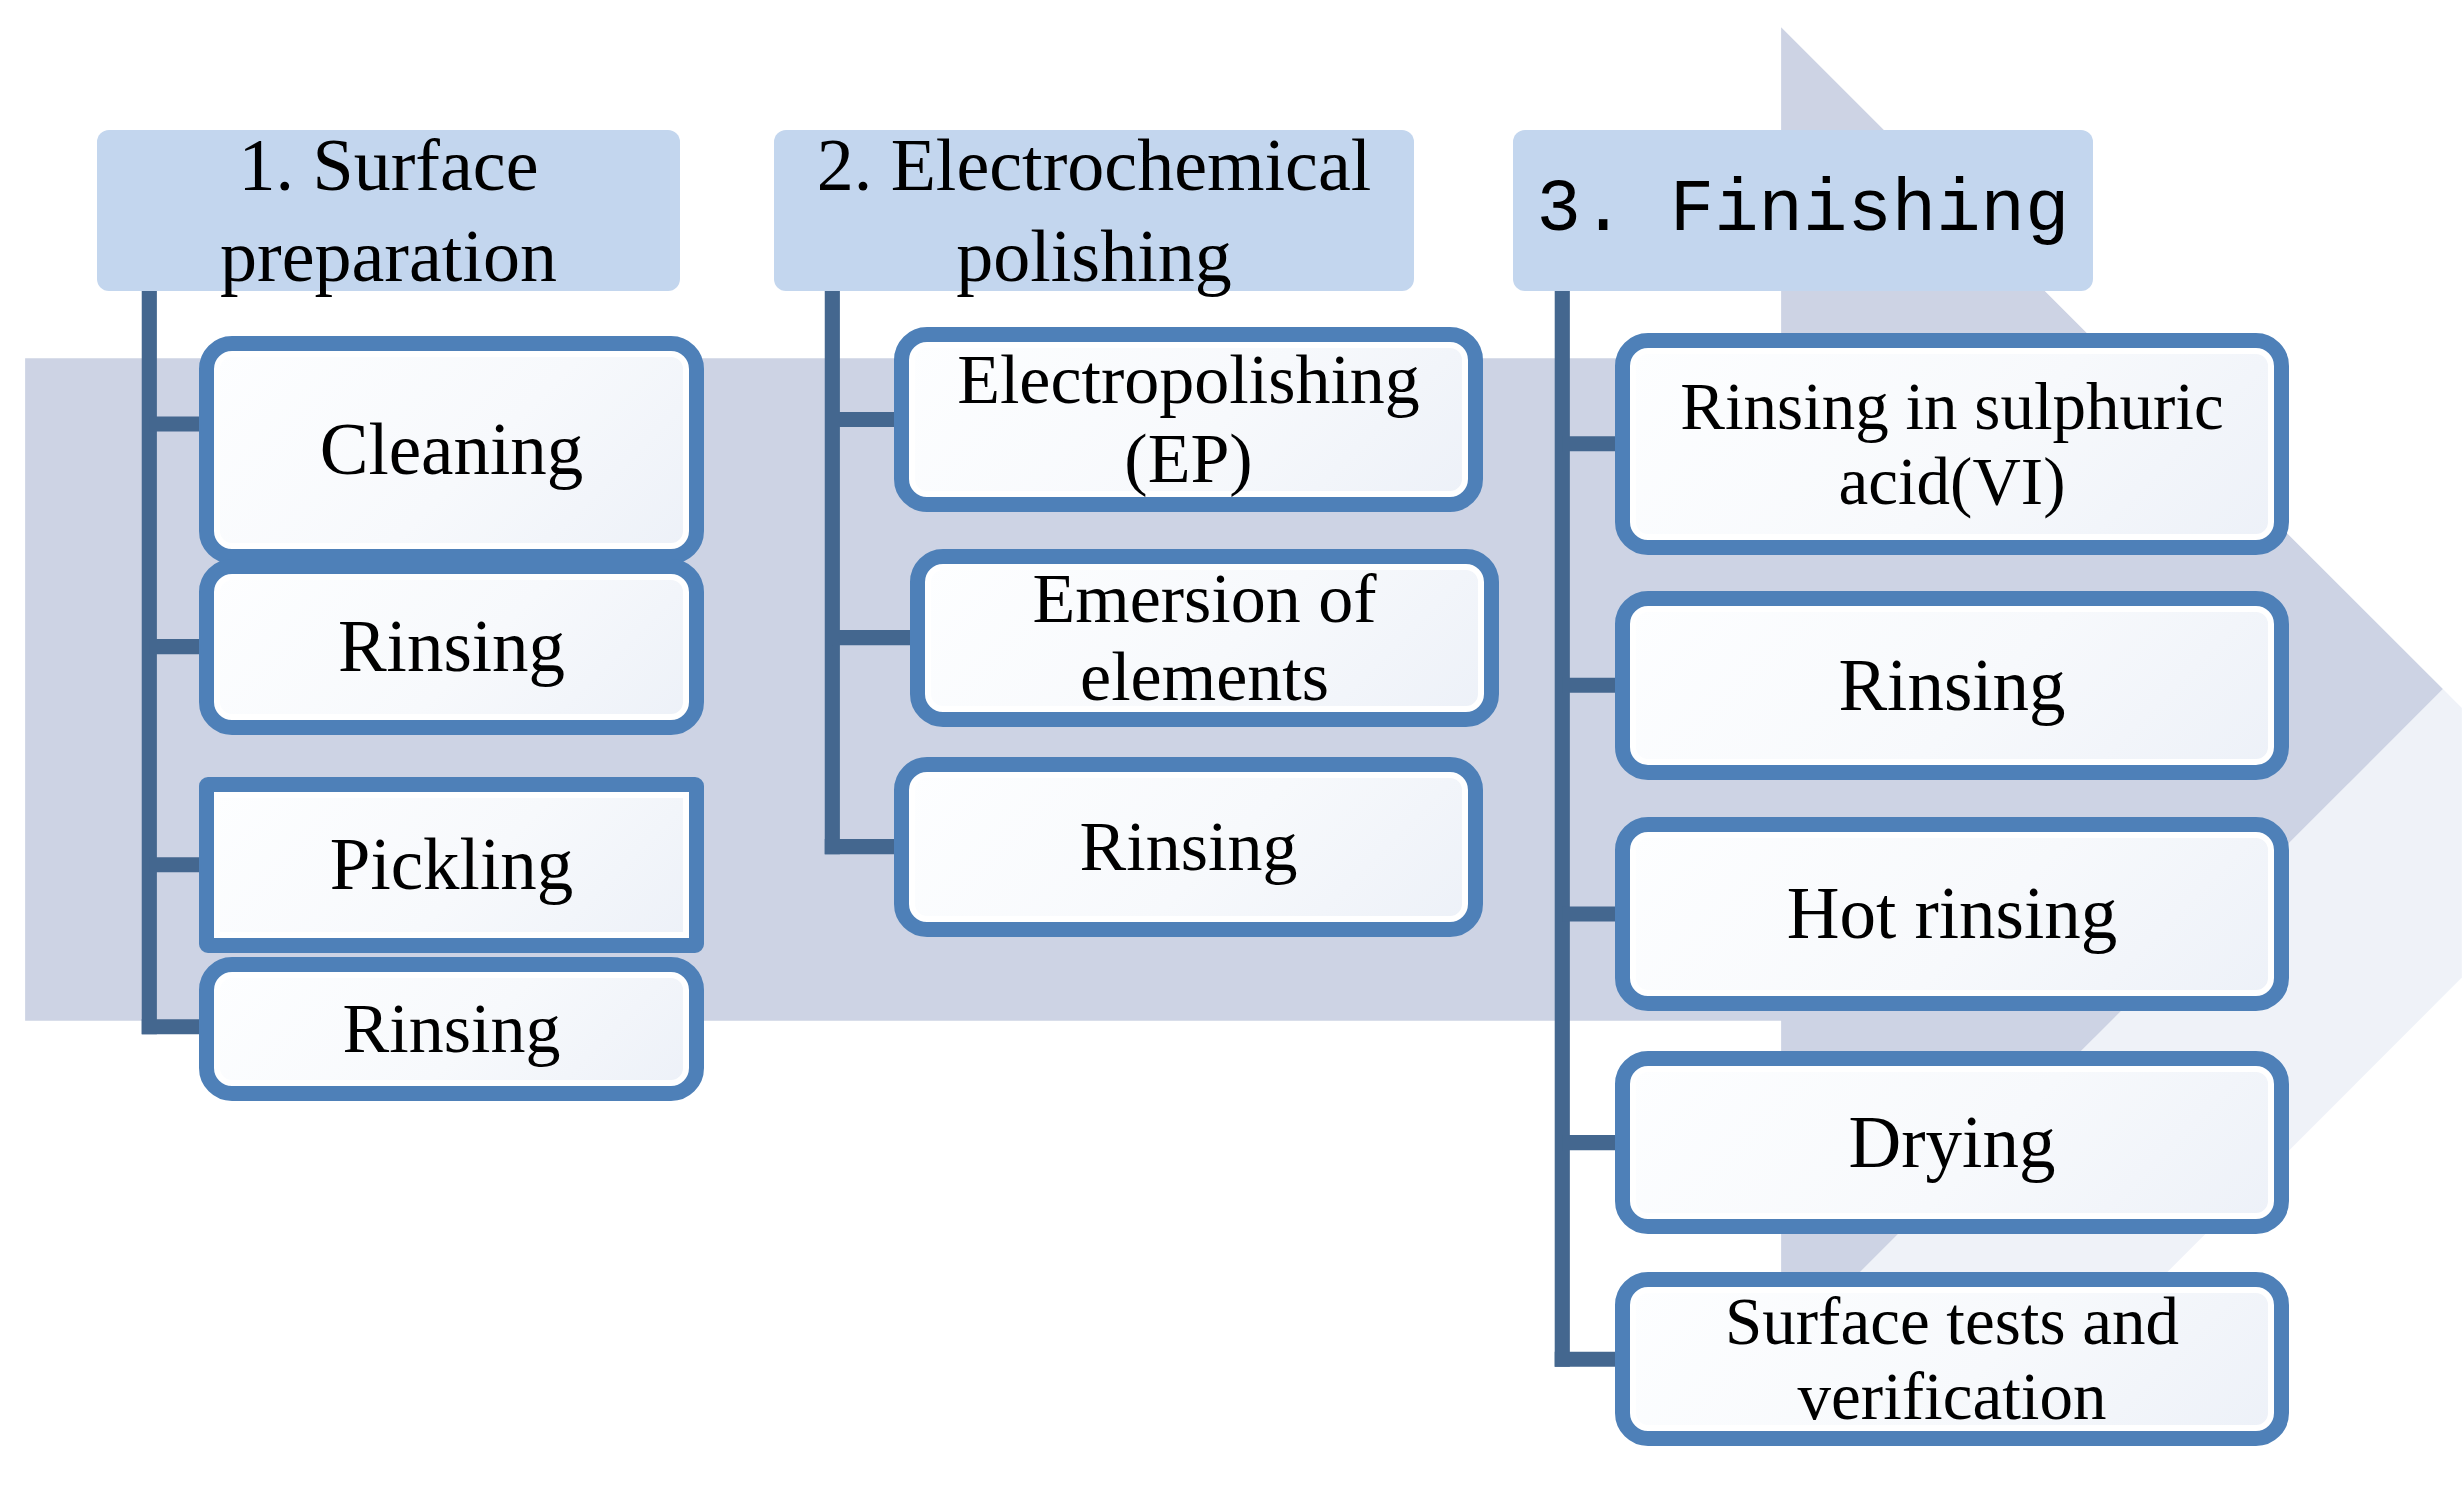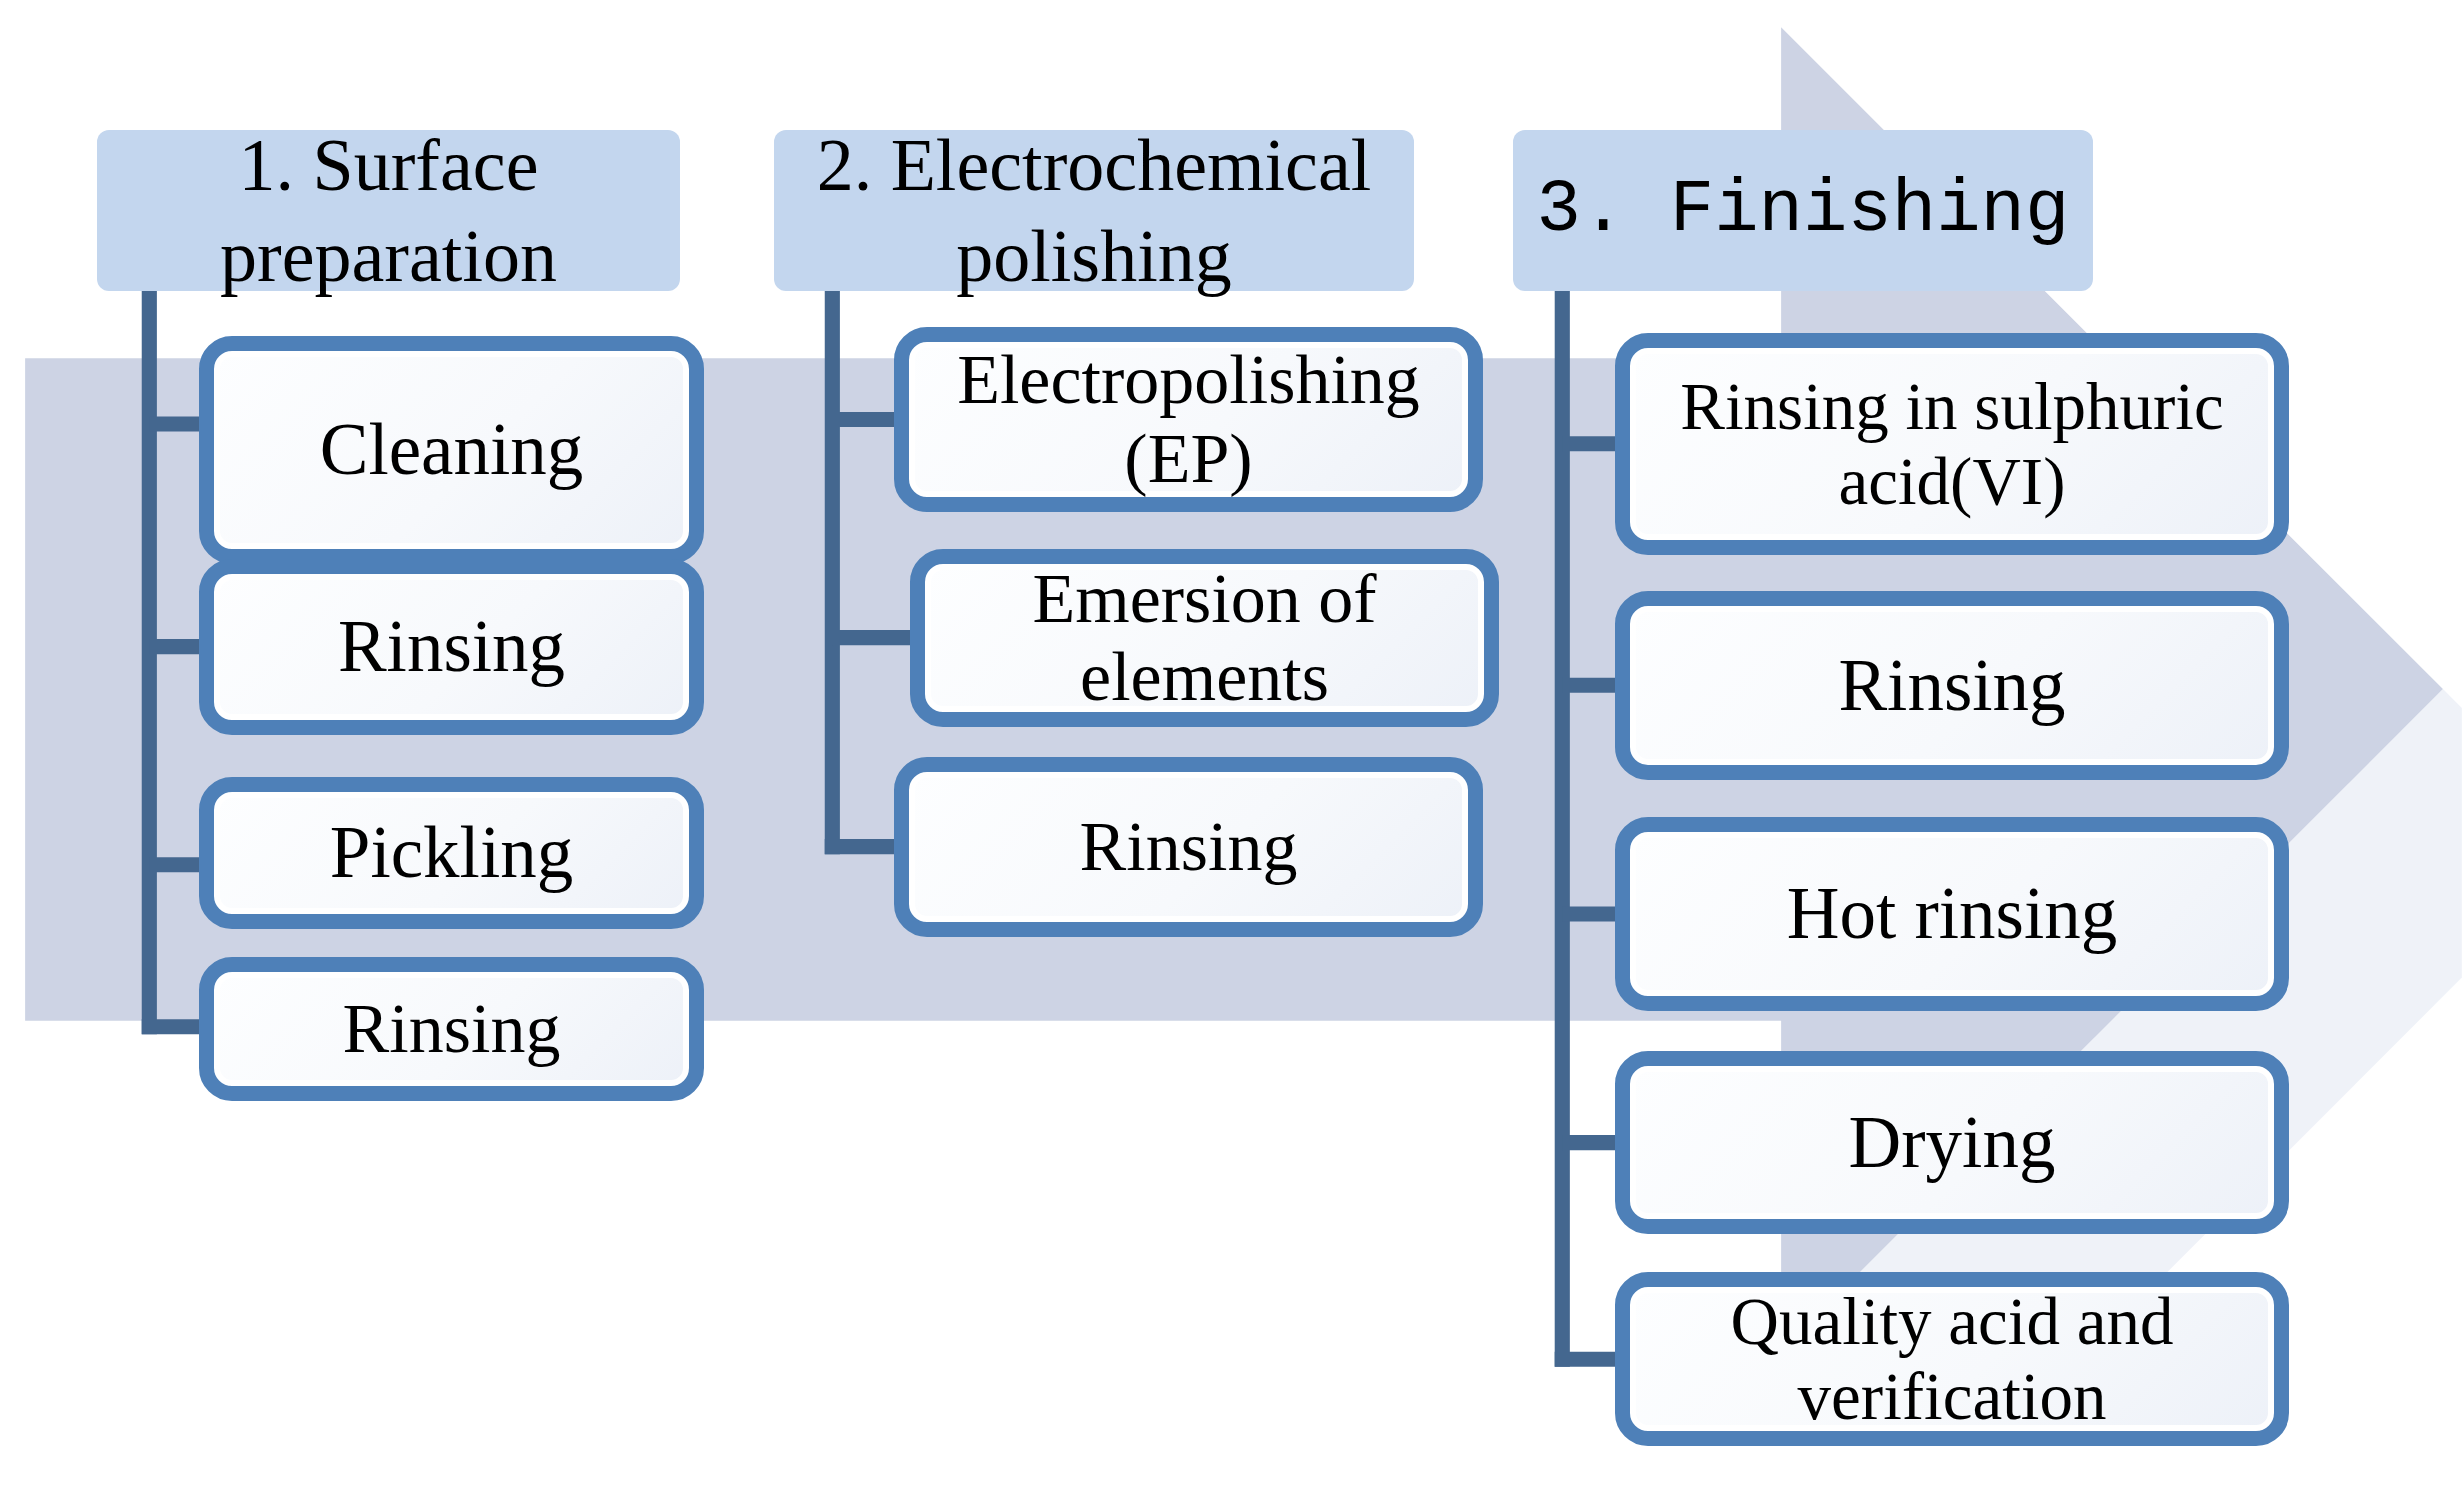"Pickling" div.step-box { border-radius: none -> 9px; height: 152px -> 176px }
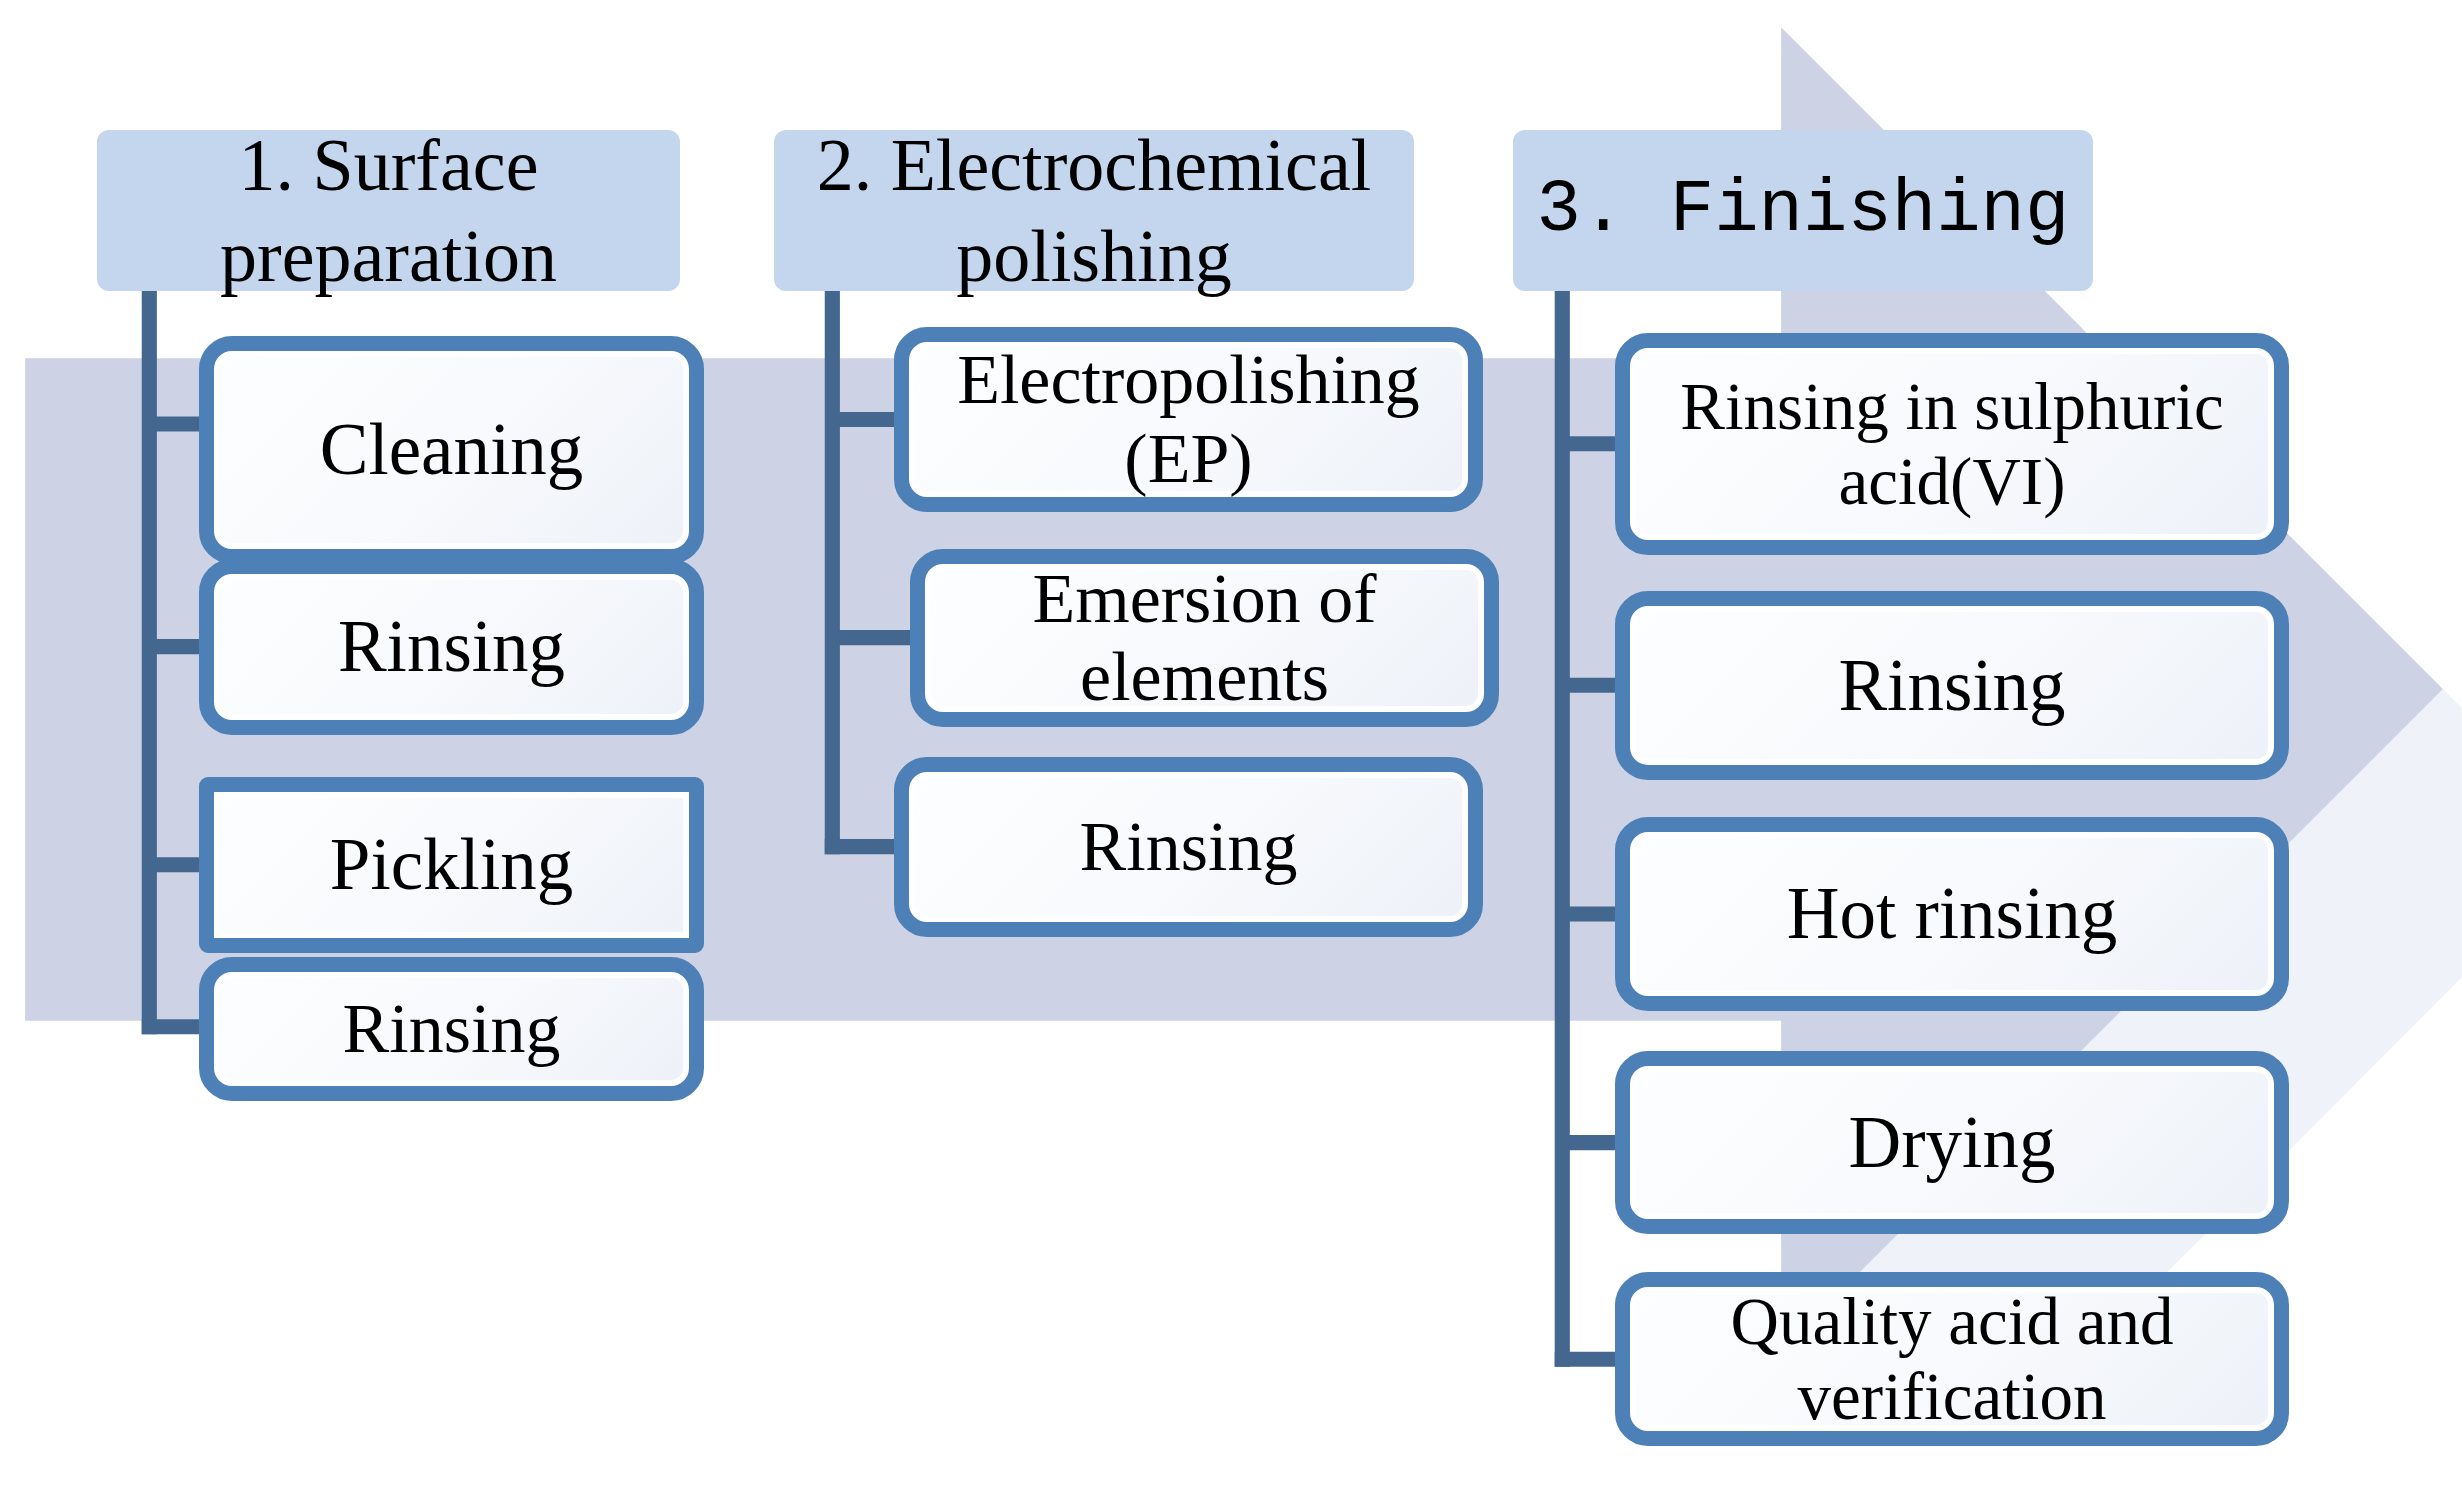"Quality acid and verification" div.step-box { text: Quality acid -> Surface tests }
